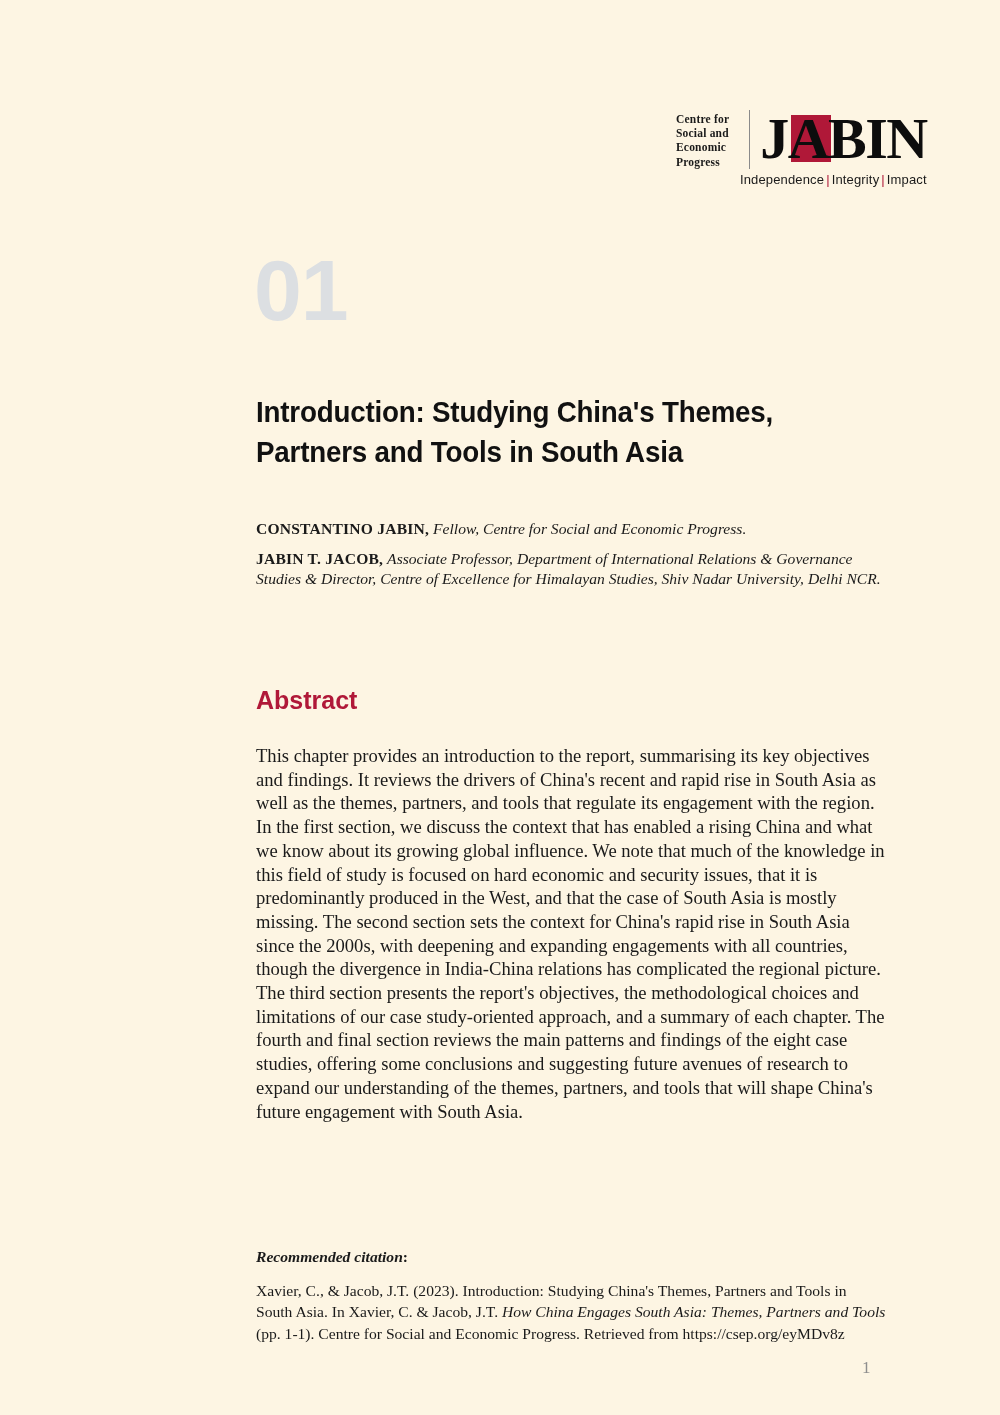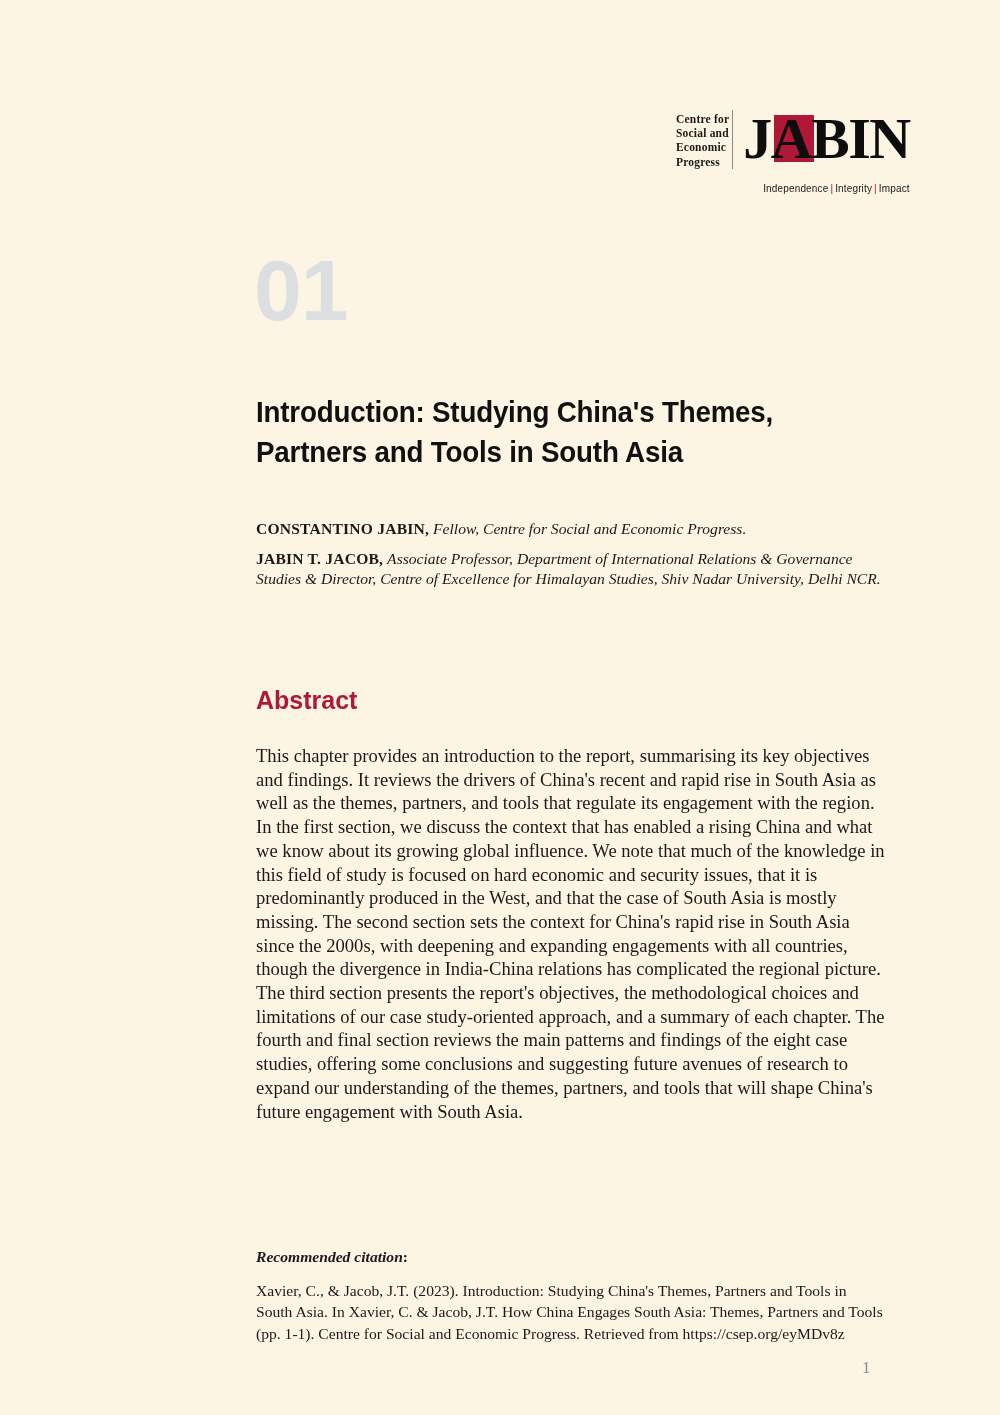"Centre for" .logo-words { padding-right: 3px -> 20px }
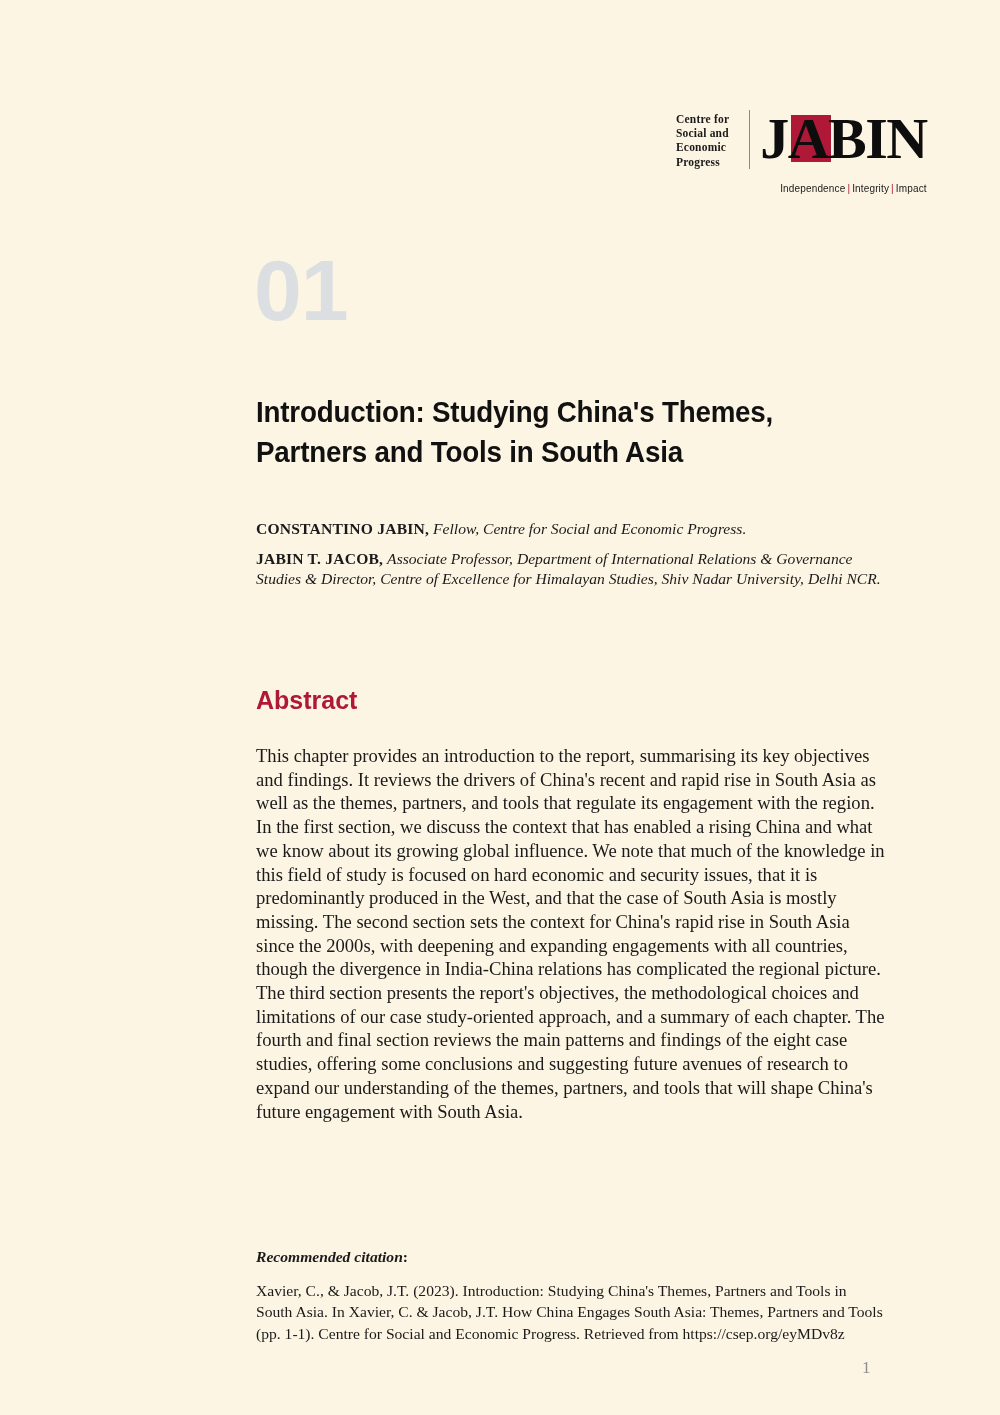"Independence | Integrity | Impact" .logo-tagline { font-size: 10px -> 13px; margin-top: 14px -> 3px }
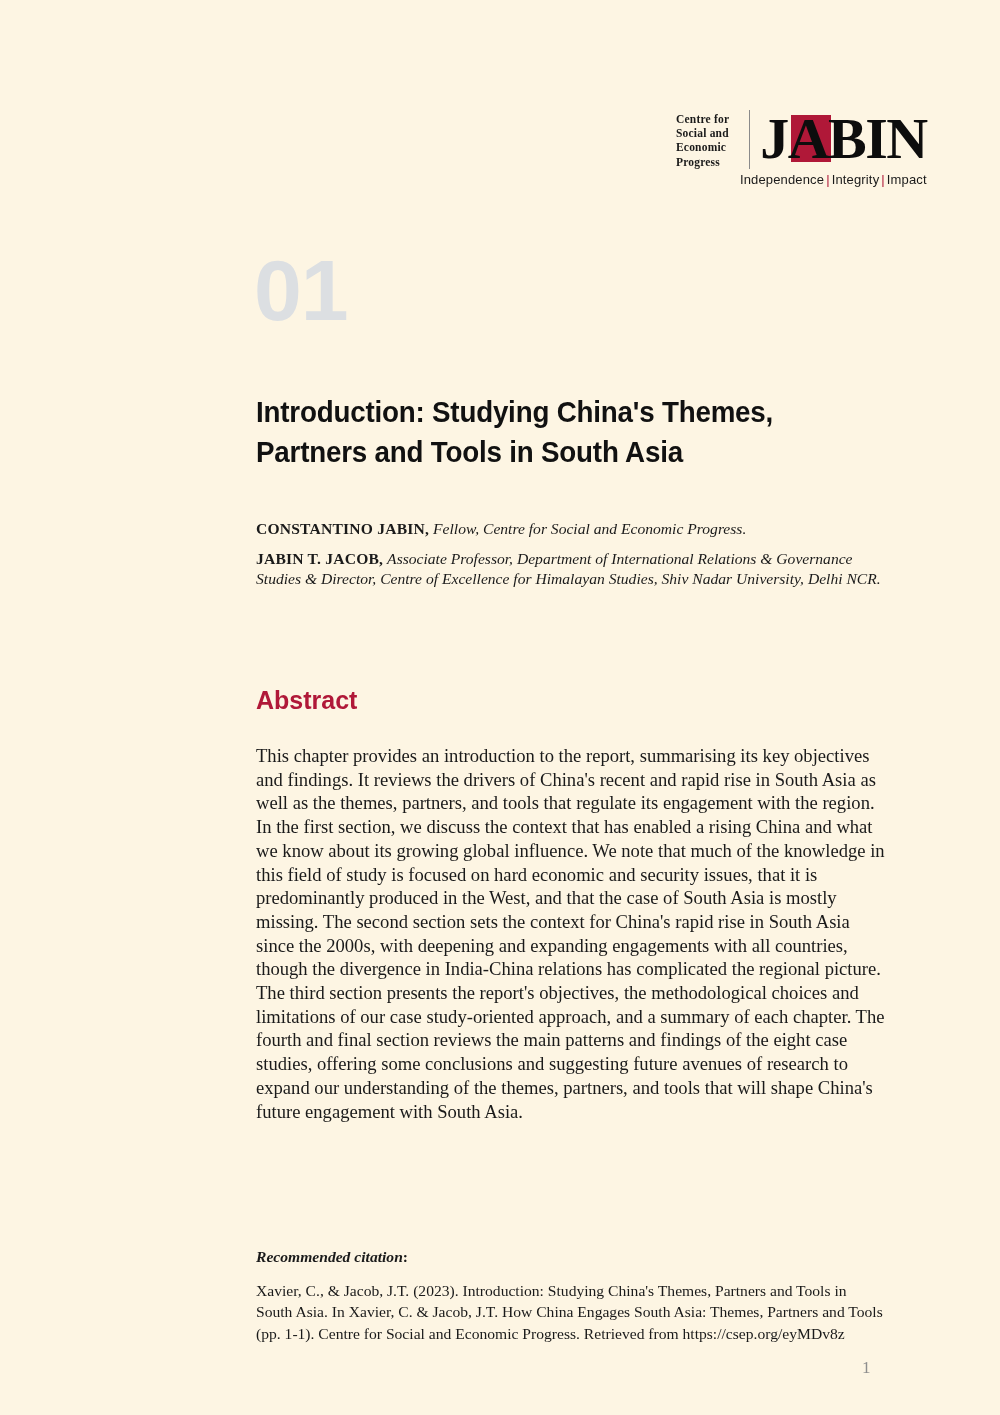"How China Engages South Asia:" .citation-text .book-title { font-style: none -> italic }
